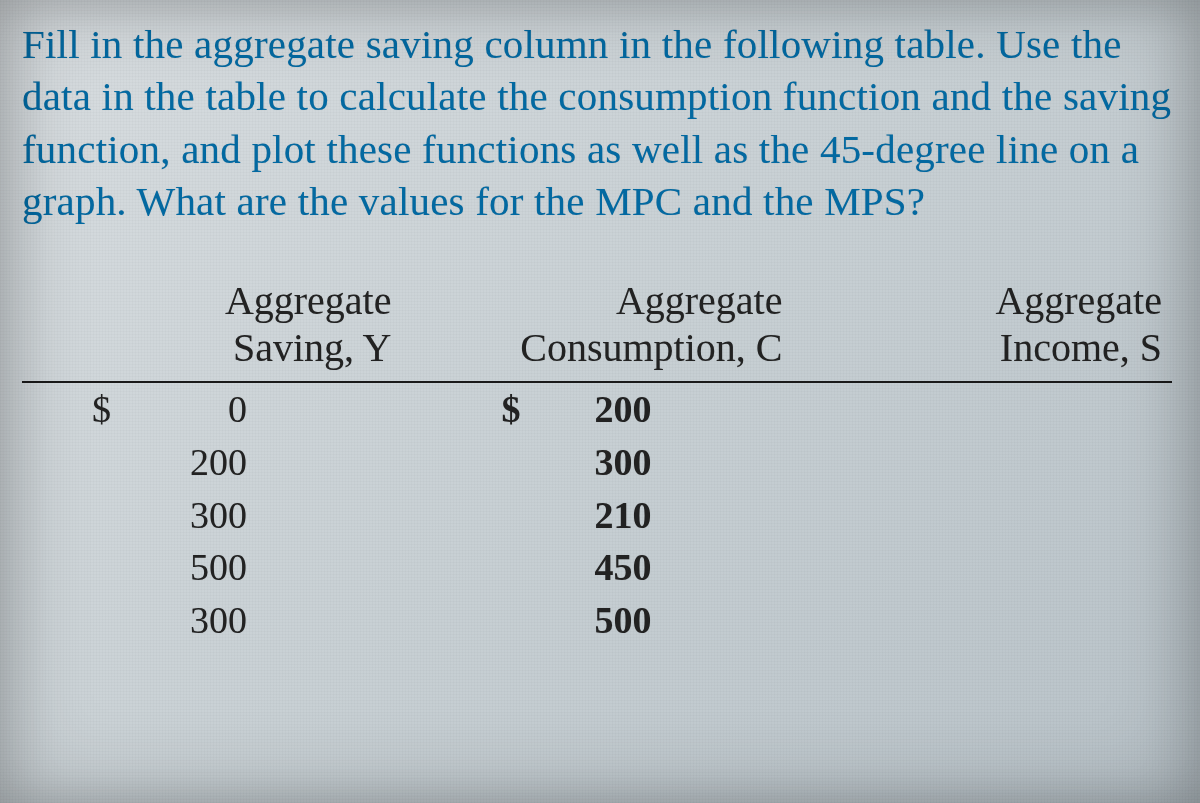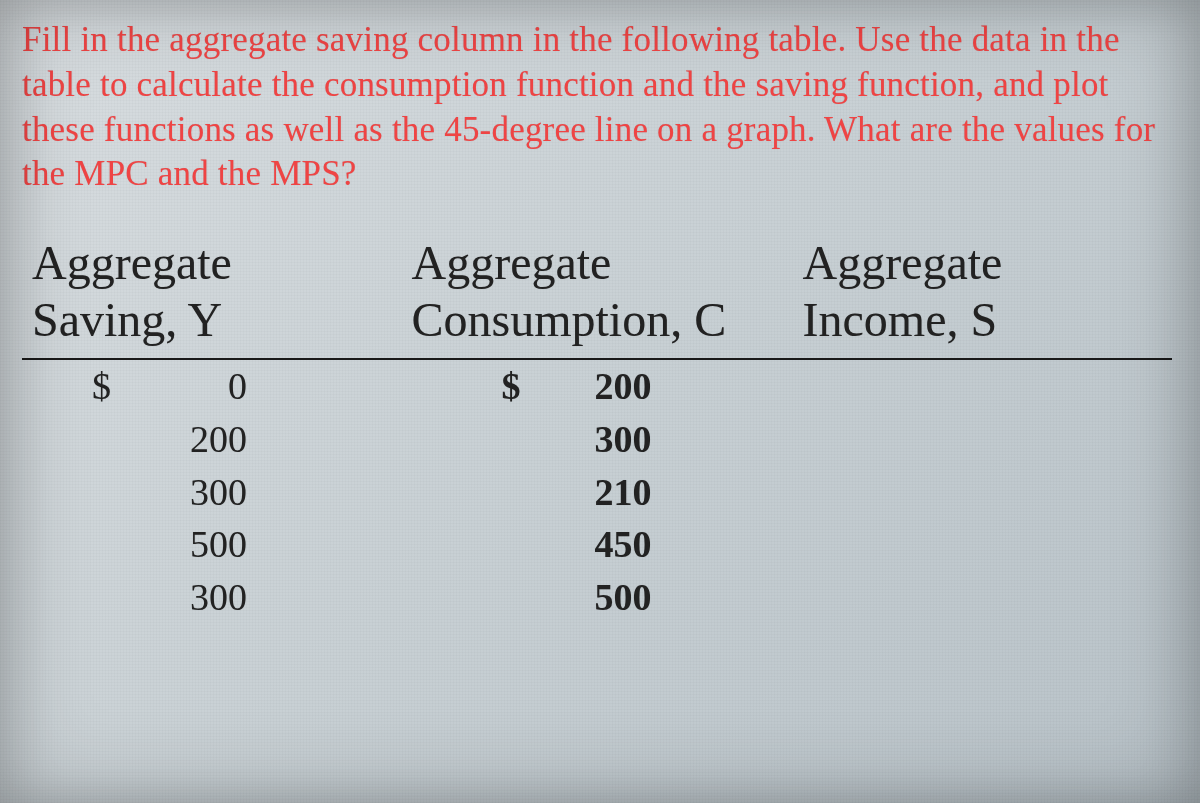"Fill in the aggregate saving" .question { color: #ef4444 -> #0369a1; font-size: 35px -> 41px; margin-bottom: 38px -> 49px }
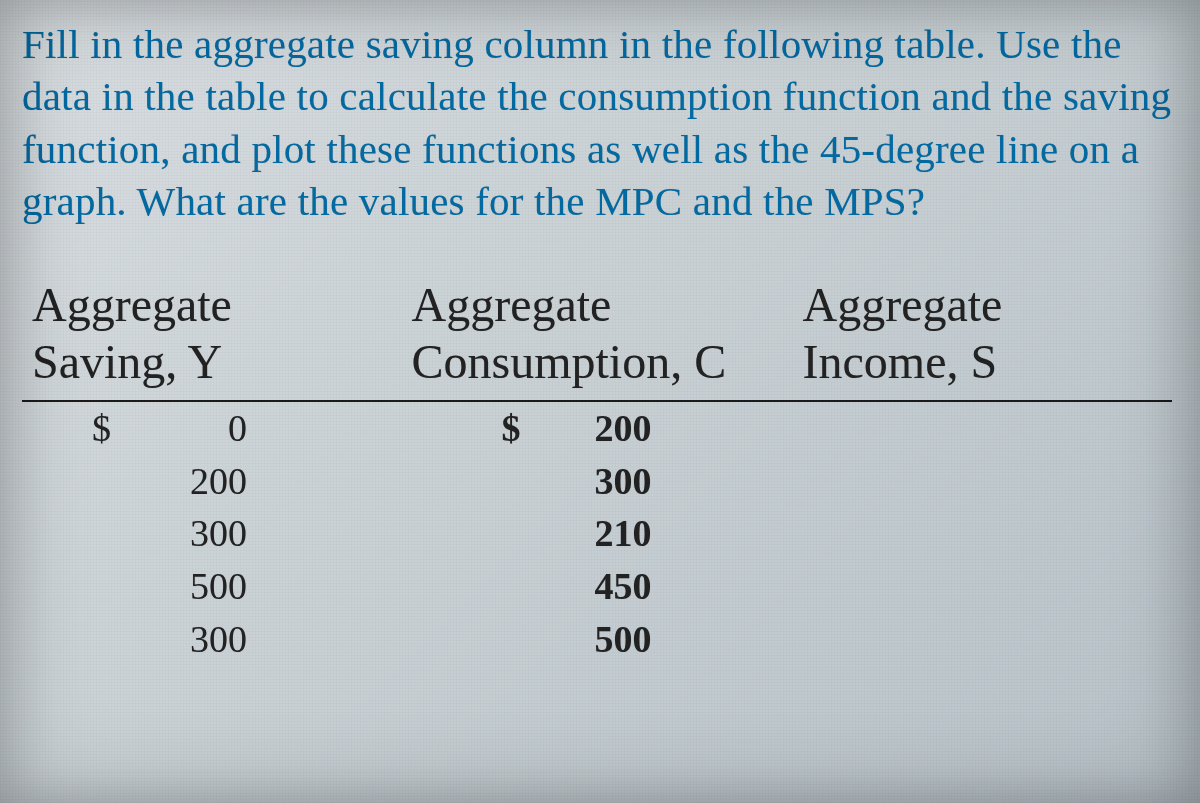"Aggregate" thead th { font-size: 48px -> 40px; text-align: left -> right }
